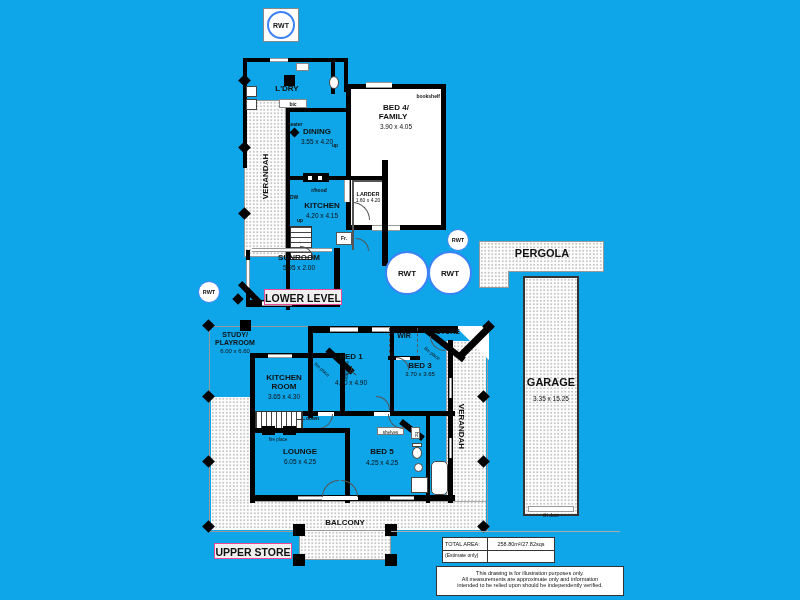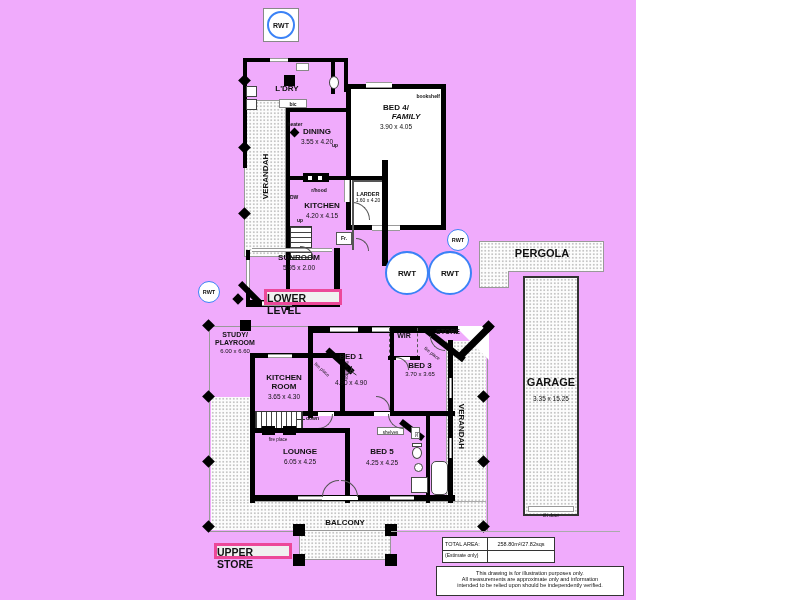"L'DRY" #plan { background: #f0abfc -> #0ea5e9; width: 636px -> 800px }
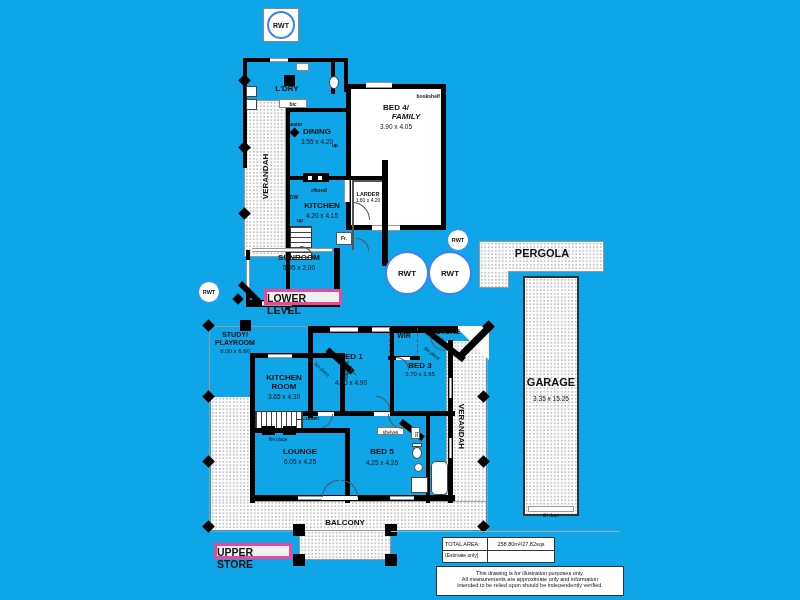"FAMILY" div.lbl { font-style: italic -> none; left: 365px -> 352px }
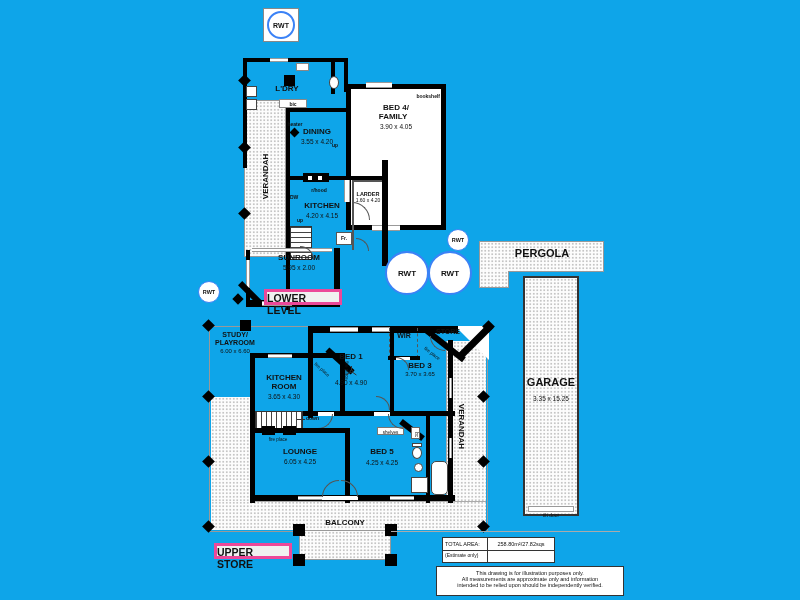"LOWER LEVEL" .titlebox { align-items: flex-start -> flex-end; border: 3px solid #ec4899 -> 1px solid #ec4899 }
